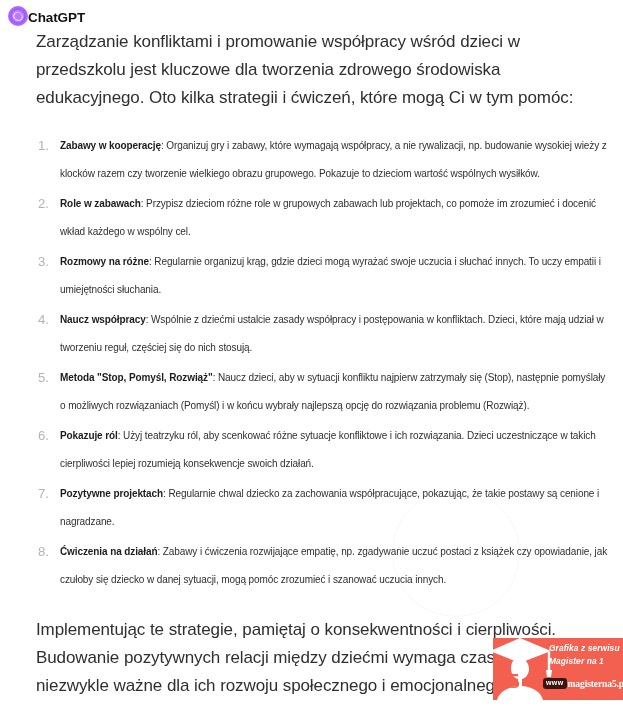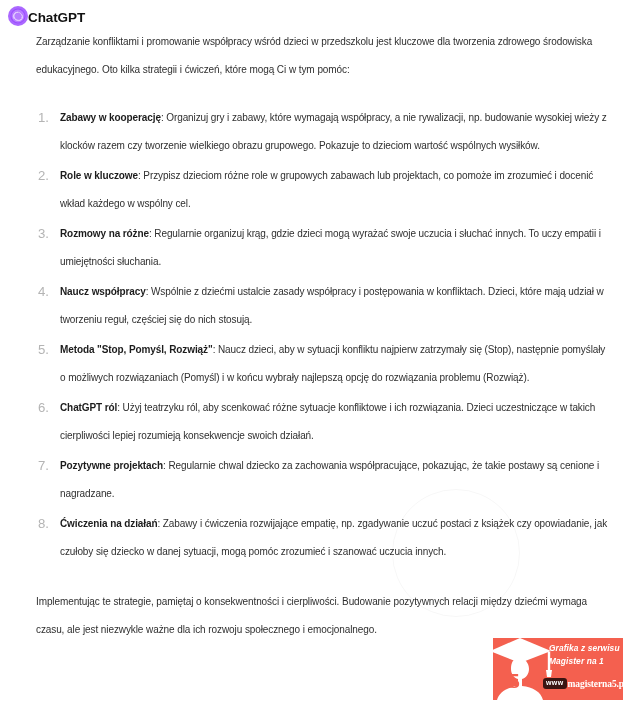"Zarządzanie konfliktami i promowanie" .para { font-size: 10px -> 17px }
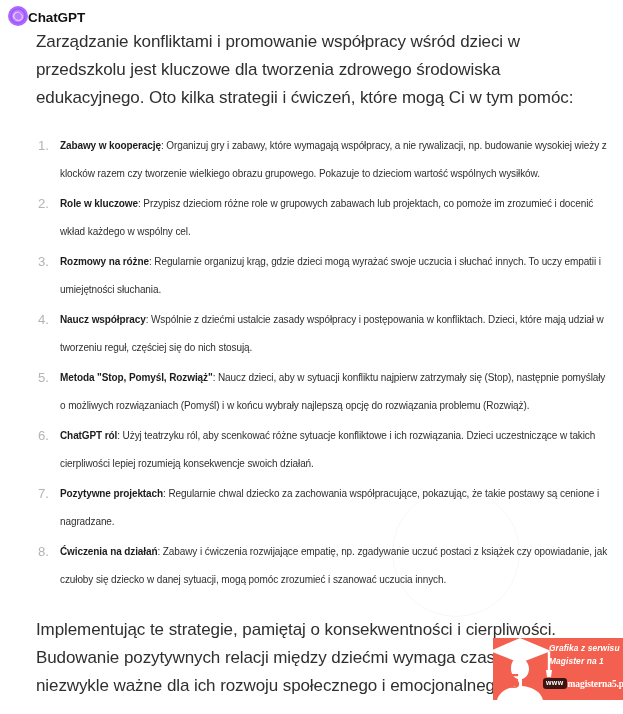"Role w kluczowe" b { text: kluczowe -> zabawach }
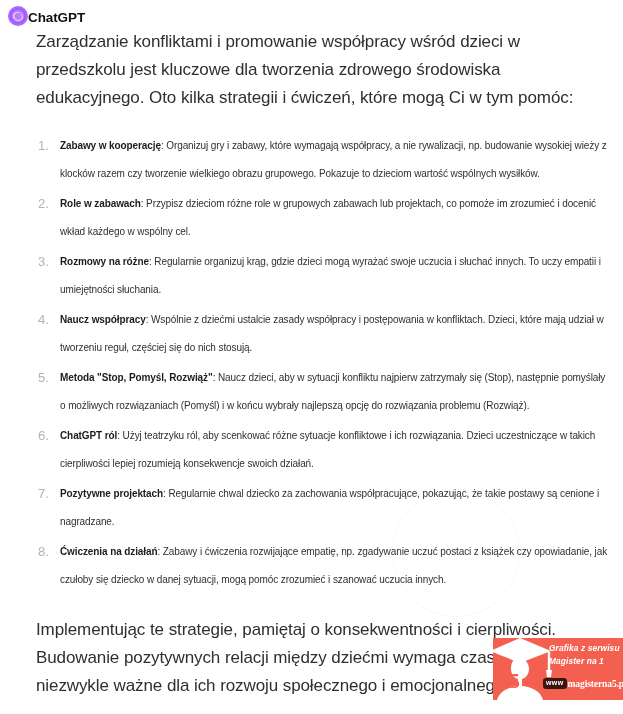"ChatGPT ról" b { text: ChatGPT -> Pokazuje }
